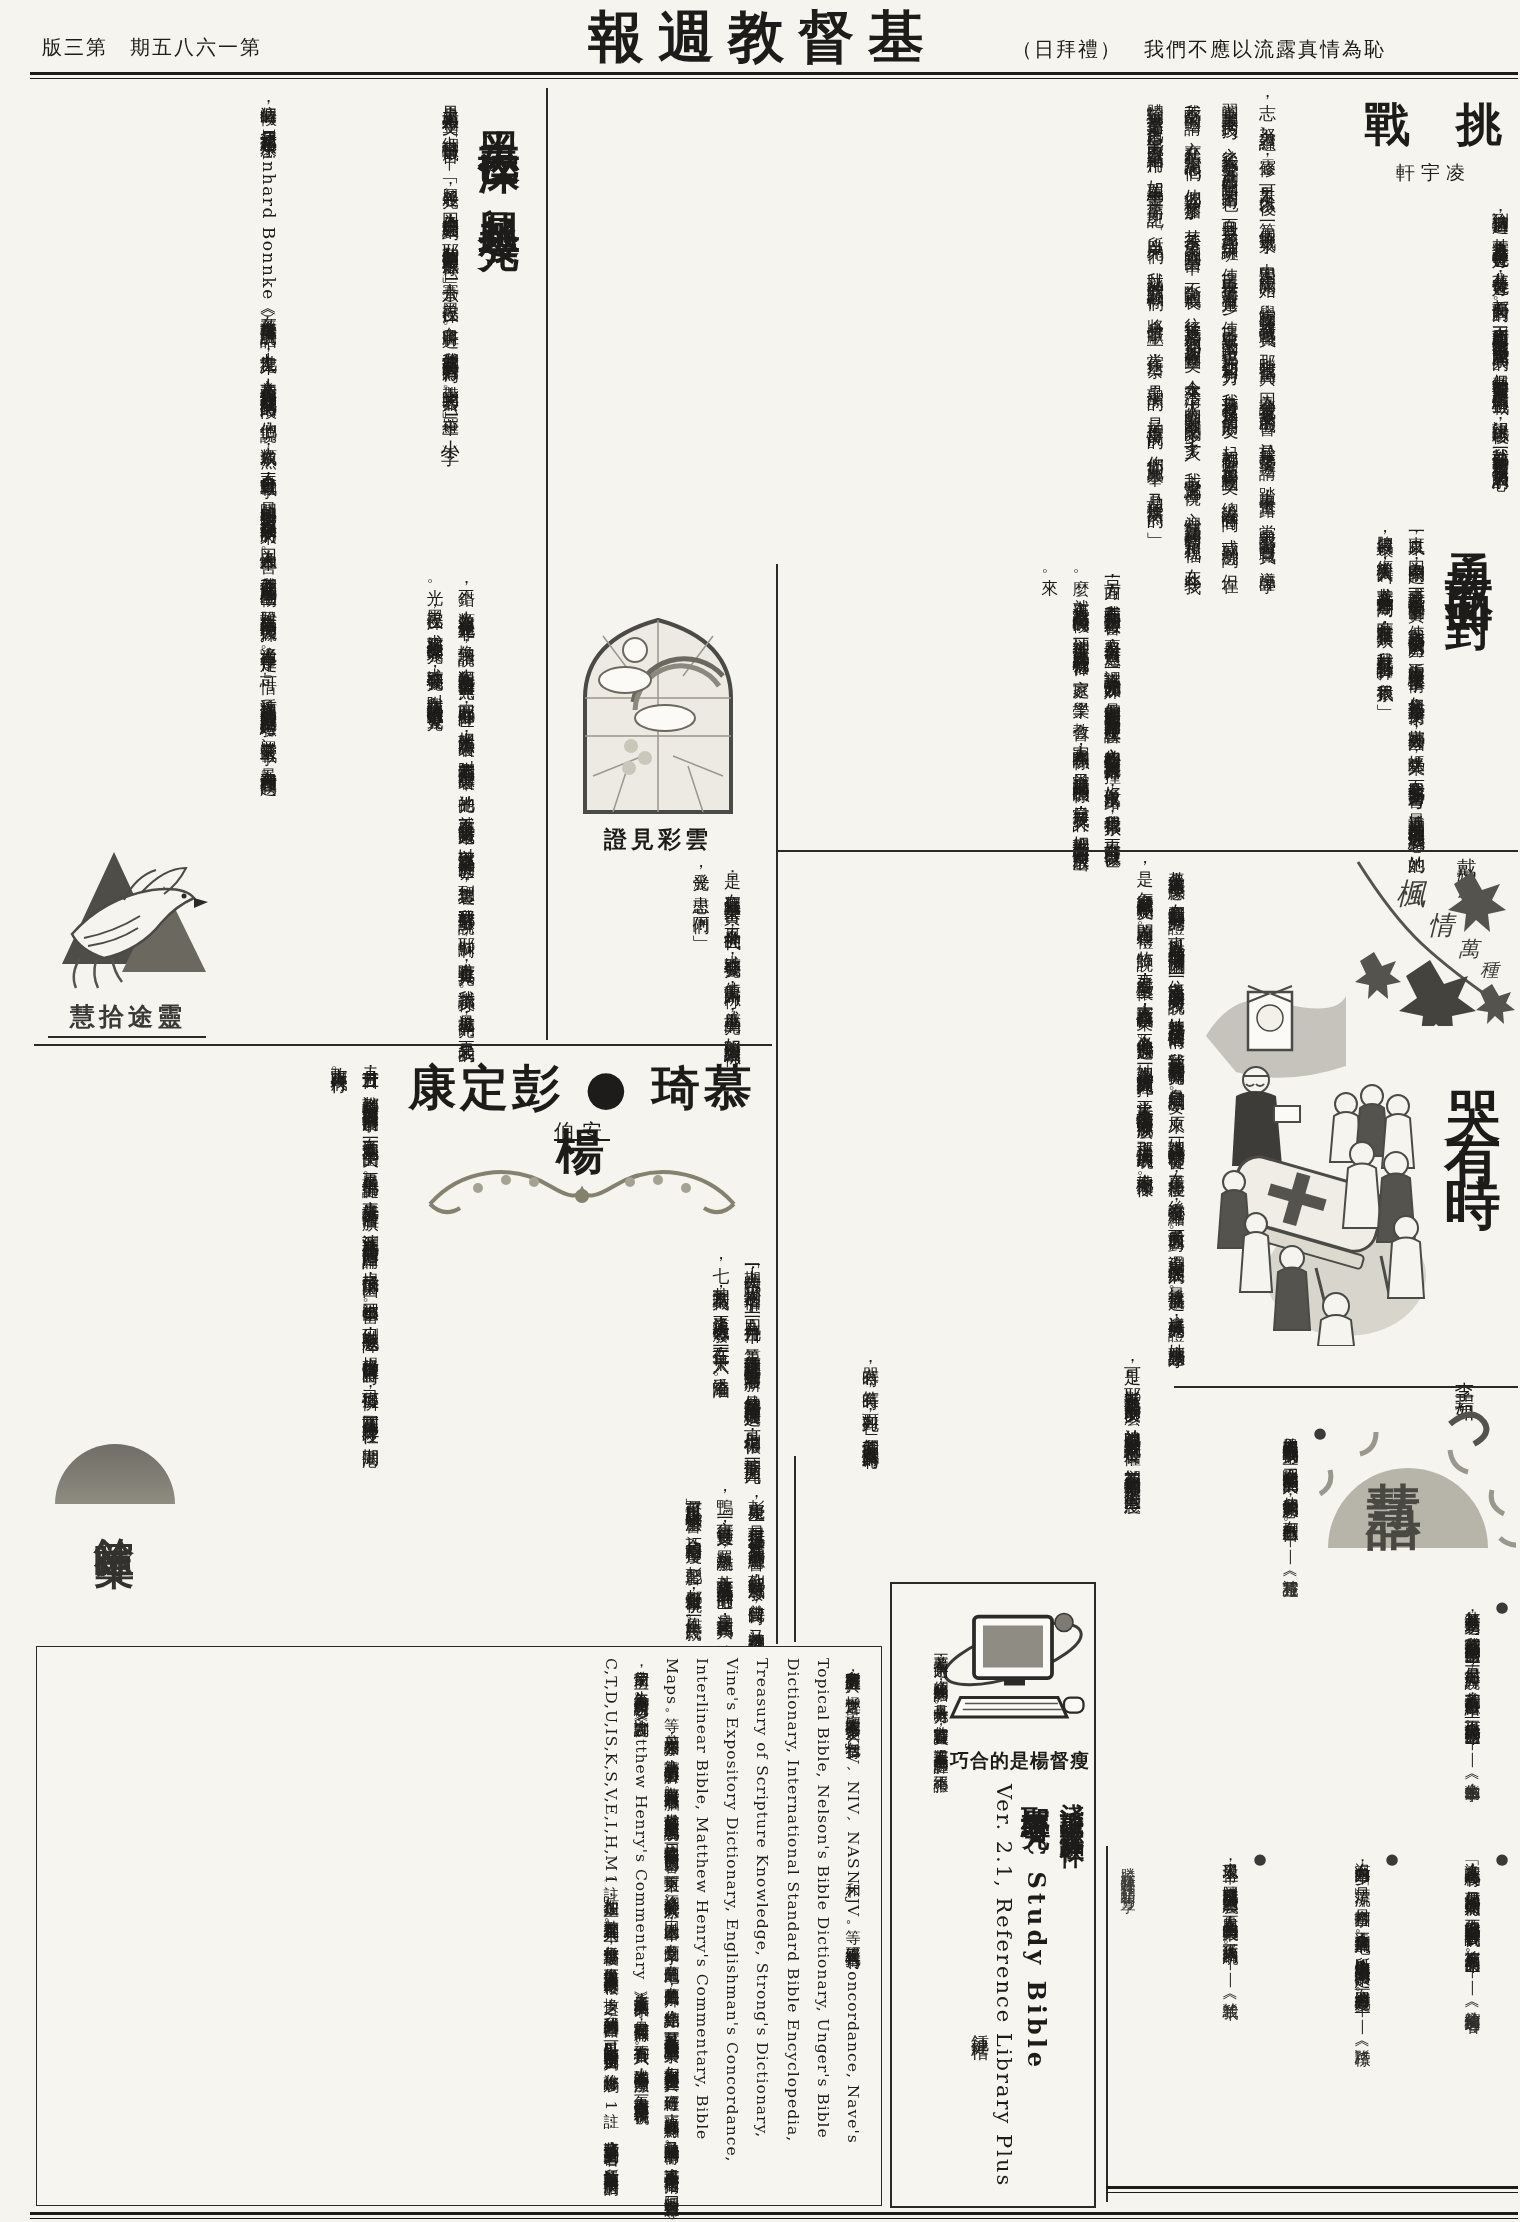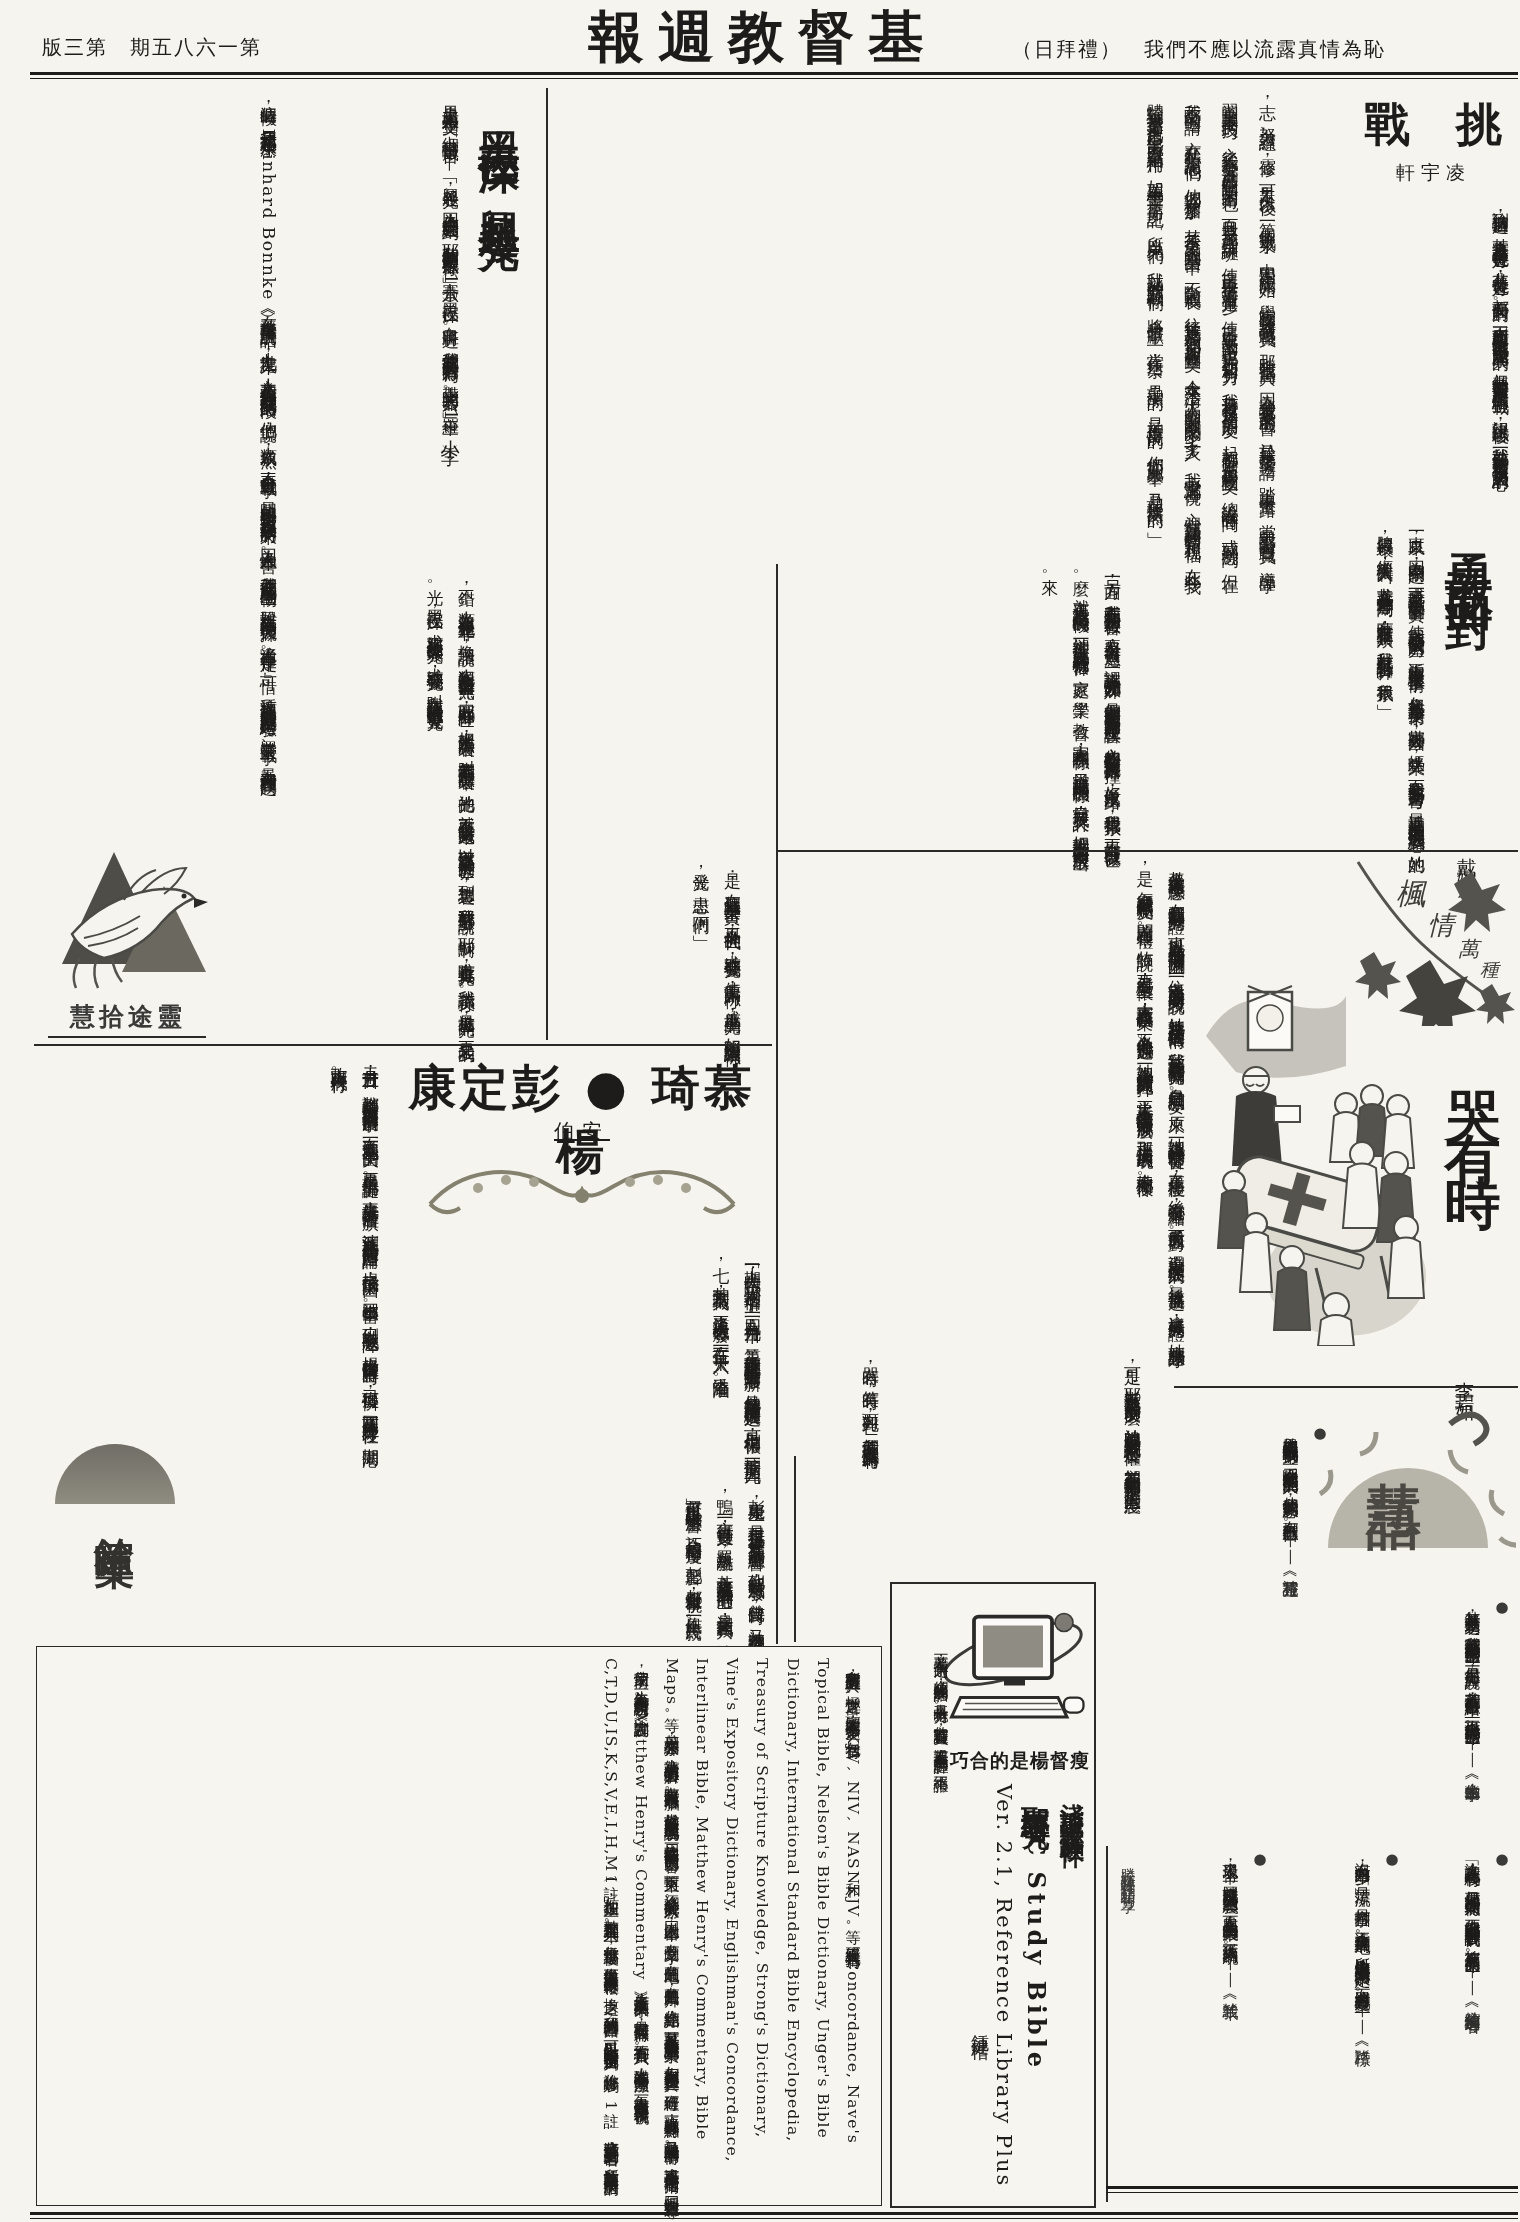"證見彩雲" div.abs { html: none -> <div> <svg> <path></path> <path></path> <path></path> <path></path> <ellipse></ellipse> <ellipse></ellipse> <circle></circle> <circle></circle> <circle></circle> <circle></circle> </svg> <div>證見彩雲</div> </div> }
